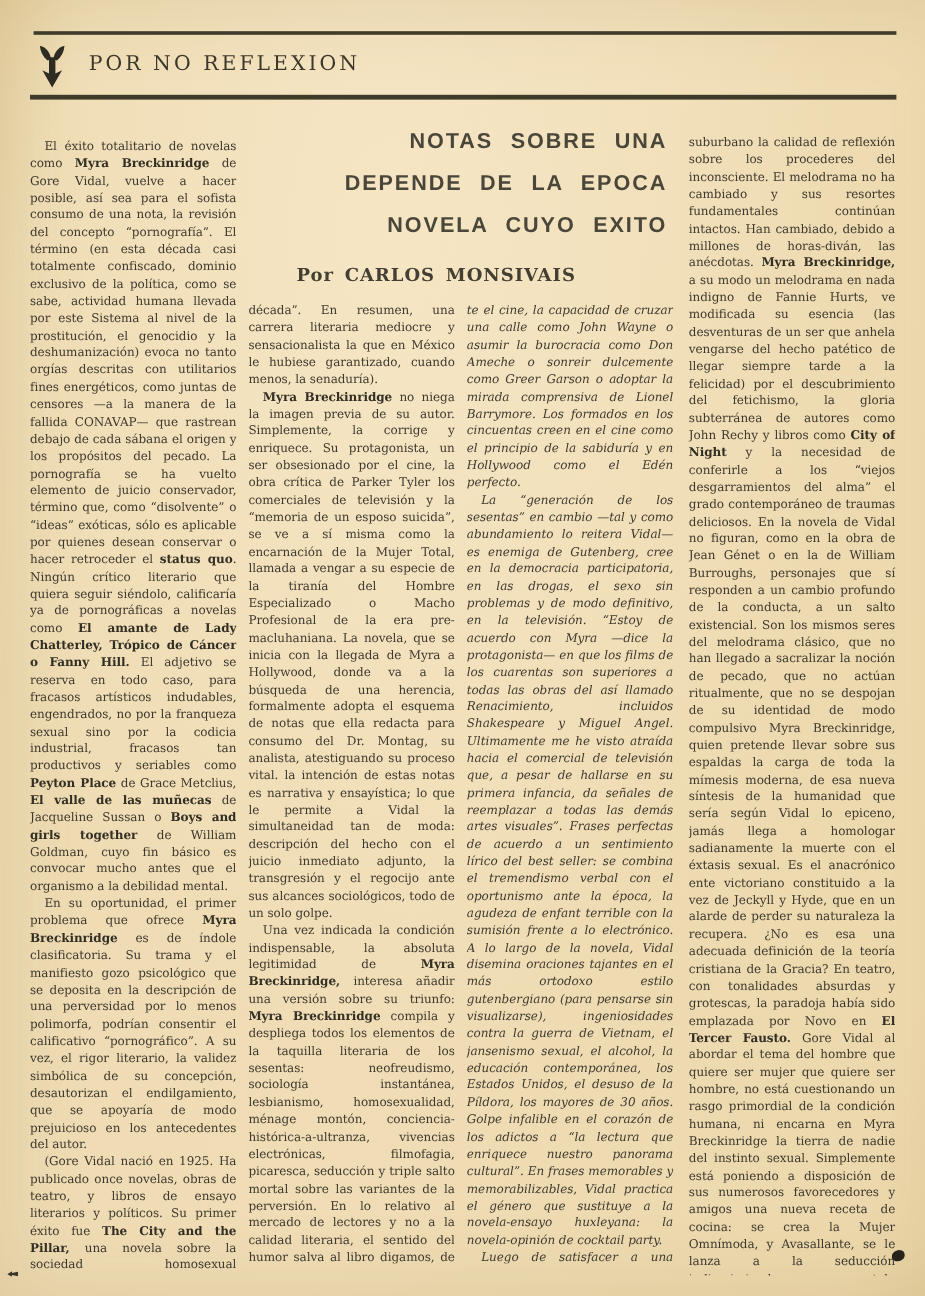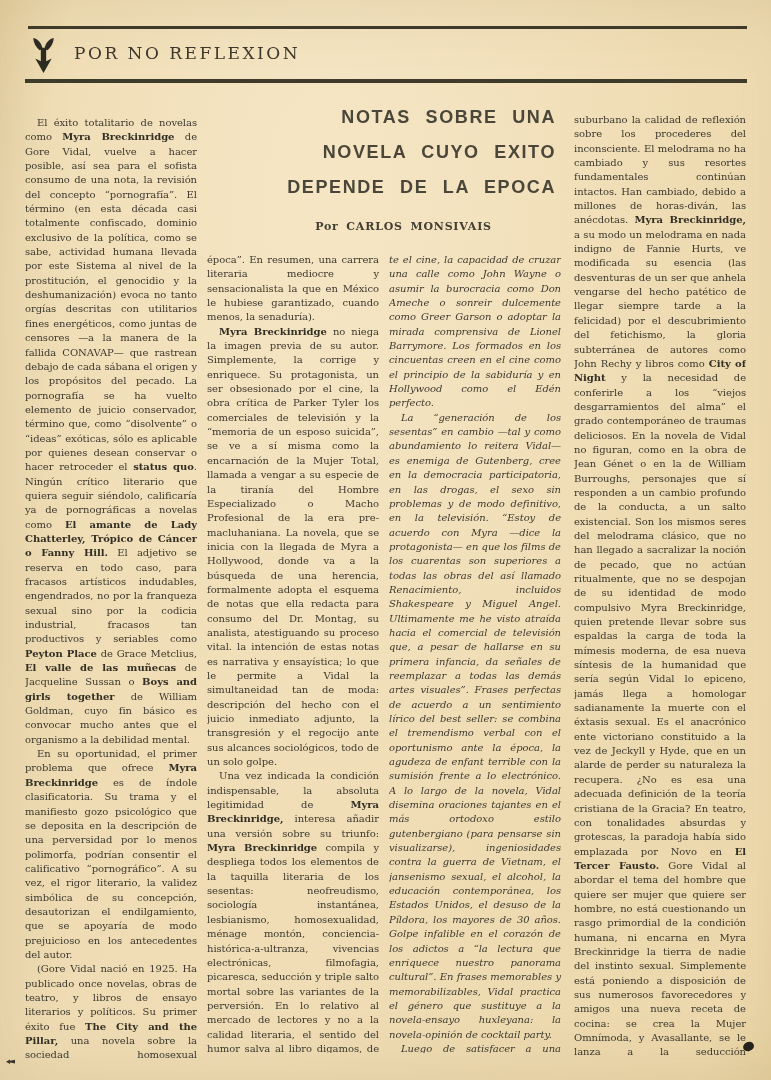"NOVELA CUYO EXITO" div.title-line { order: before "DEPENDE DE LA EPOCA" -> after "DEPENDE DE LA EPOCA" }
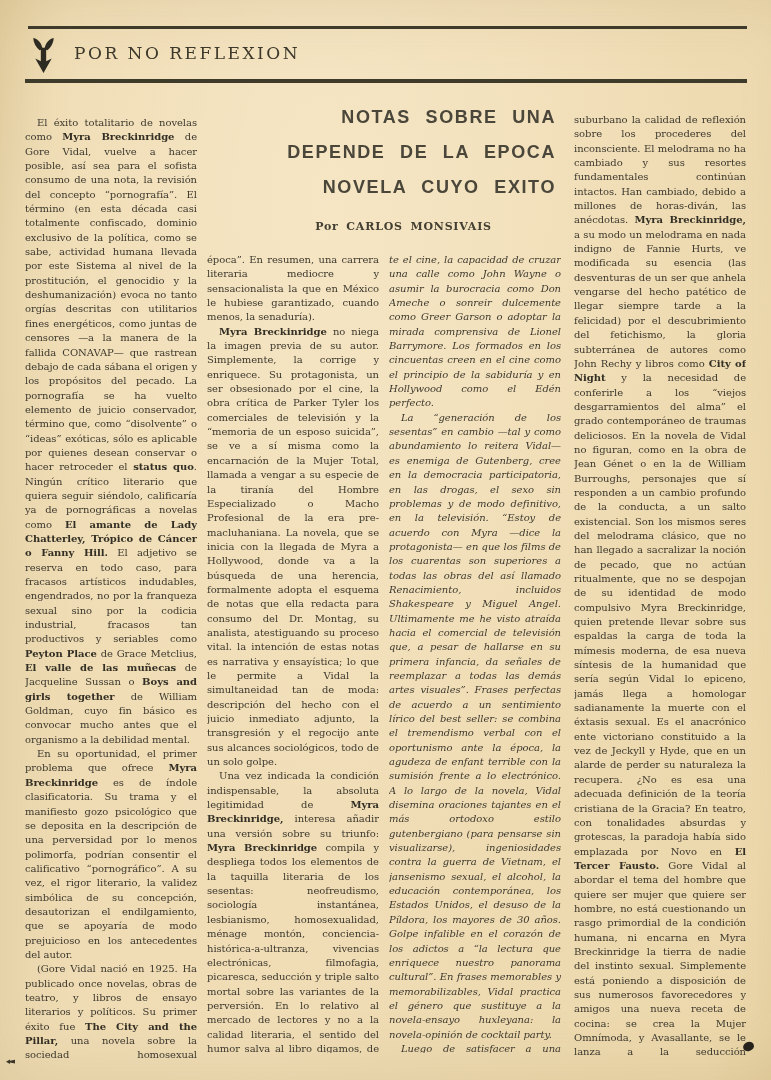"Por CARLOS MONSIVAIS" .byline { font-size: 11px -> 15px; text-align: center -> left }
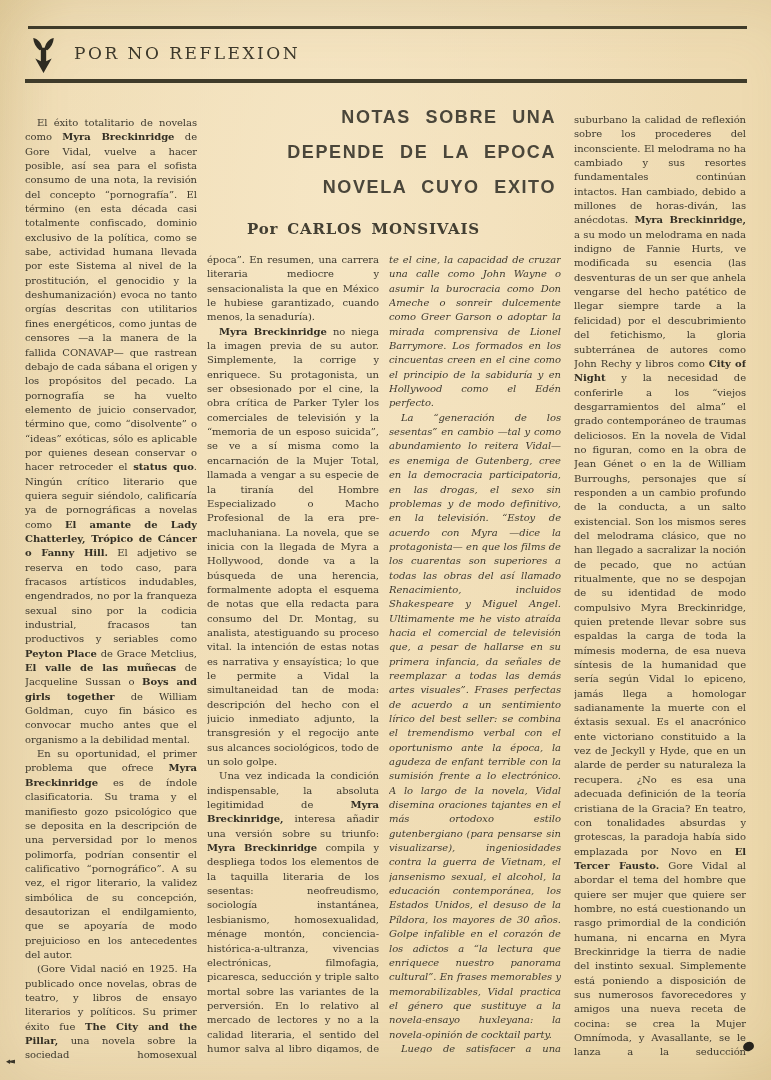"época”. En resumen, una carrera" p { text: época -> década }
